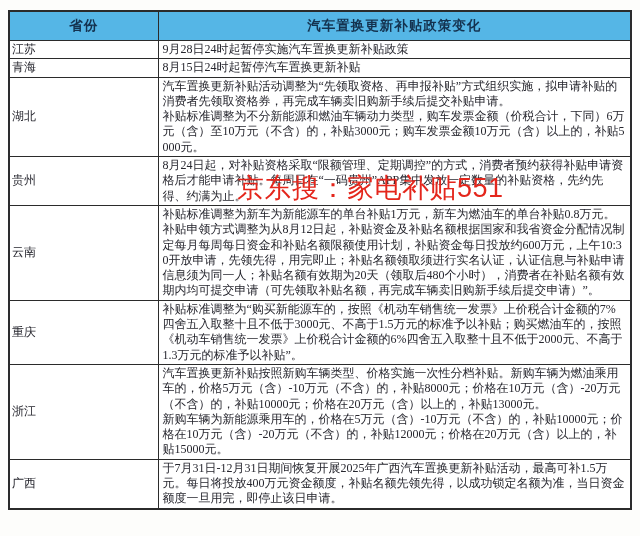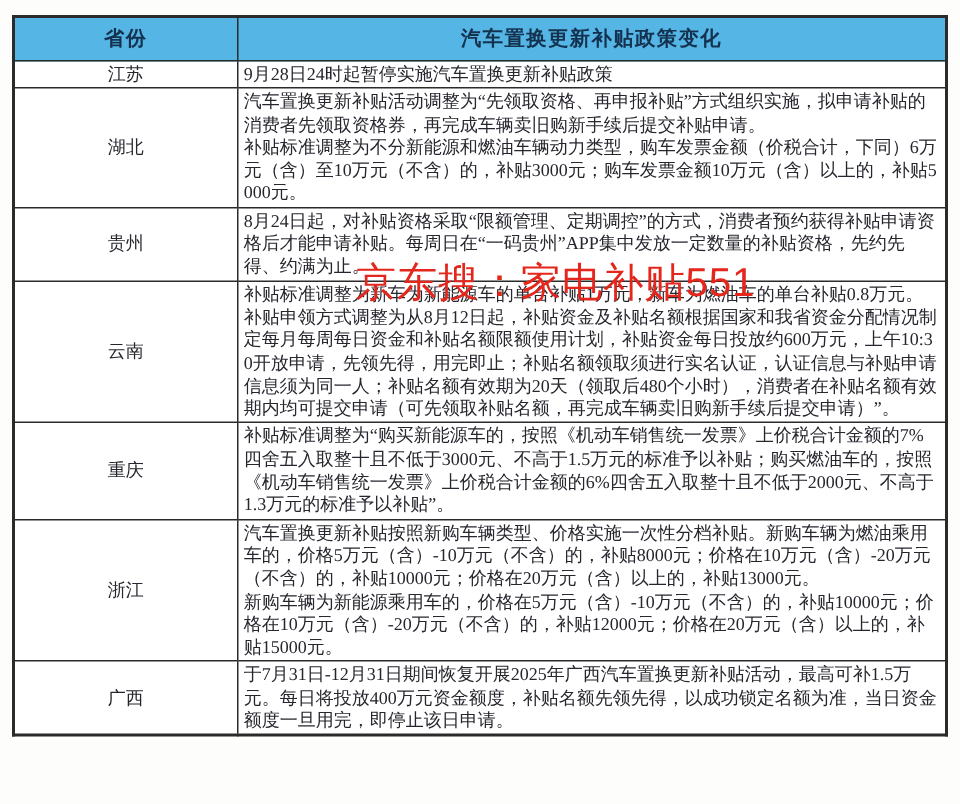"江苏" .policy-table td.province { text-align: center -> left }
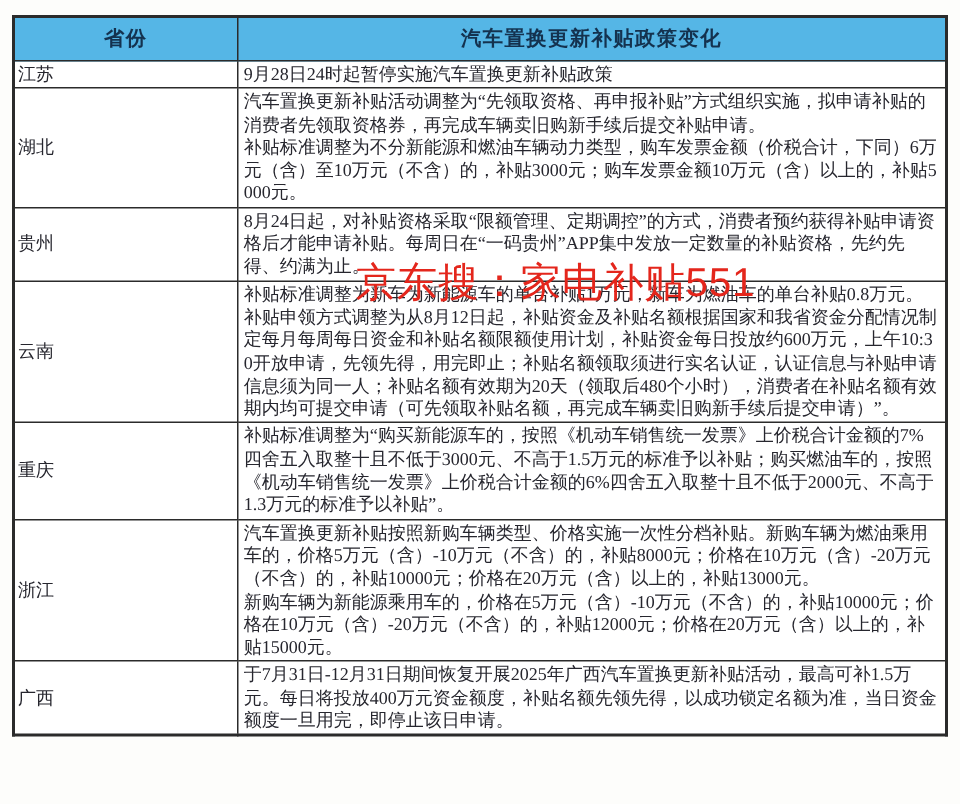"青海" tr { html: none -> <tr> <td>青海</td> <td> <p>8月15日24时起暂停汽车置换更新补贴</p> </td> </tr> }
